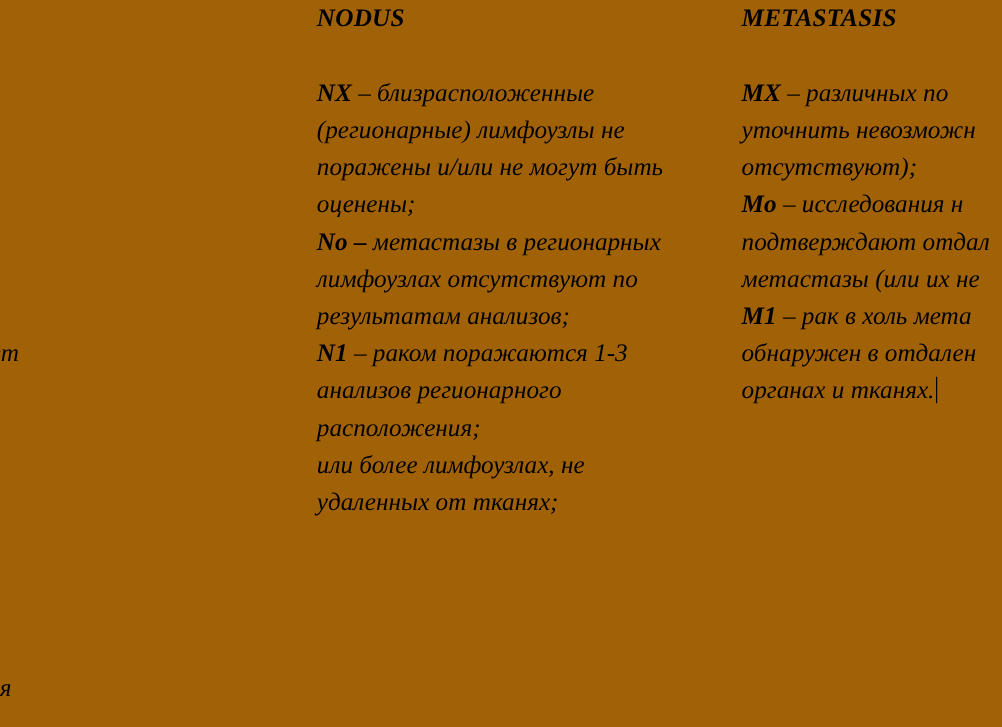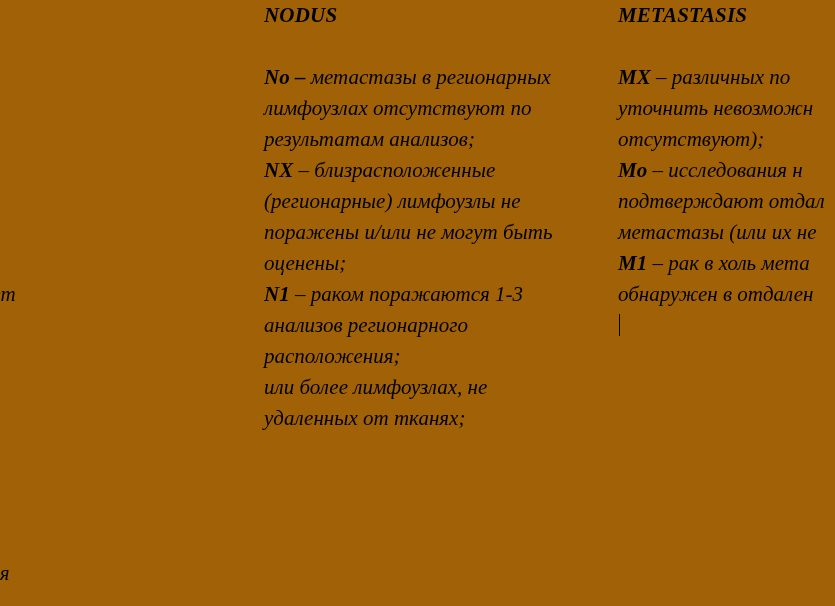"No – метастазы в регионарных" div.para { order: before "NX – близрасположенные" -> after "NX – близрасположенные" }
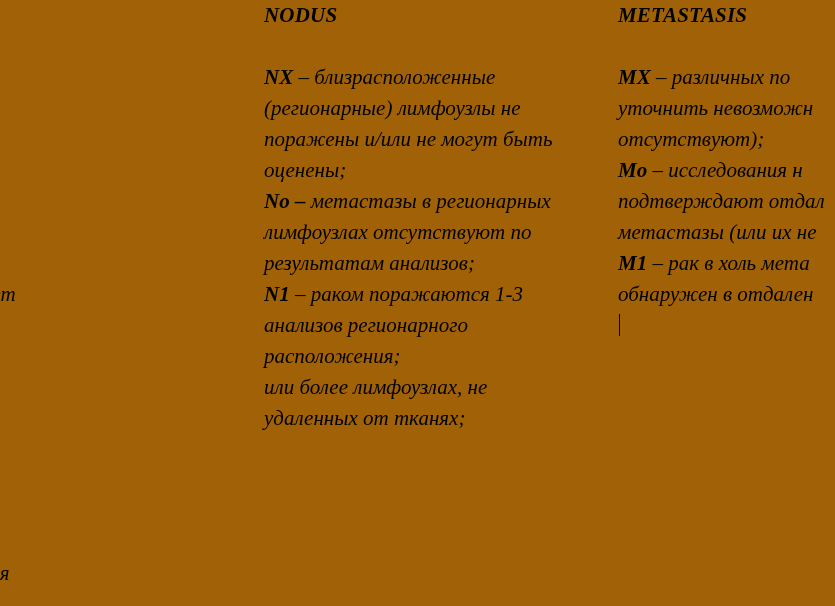"органах и тканях." span { html: none -> <span>органах и тканях.</span> }
